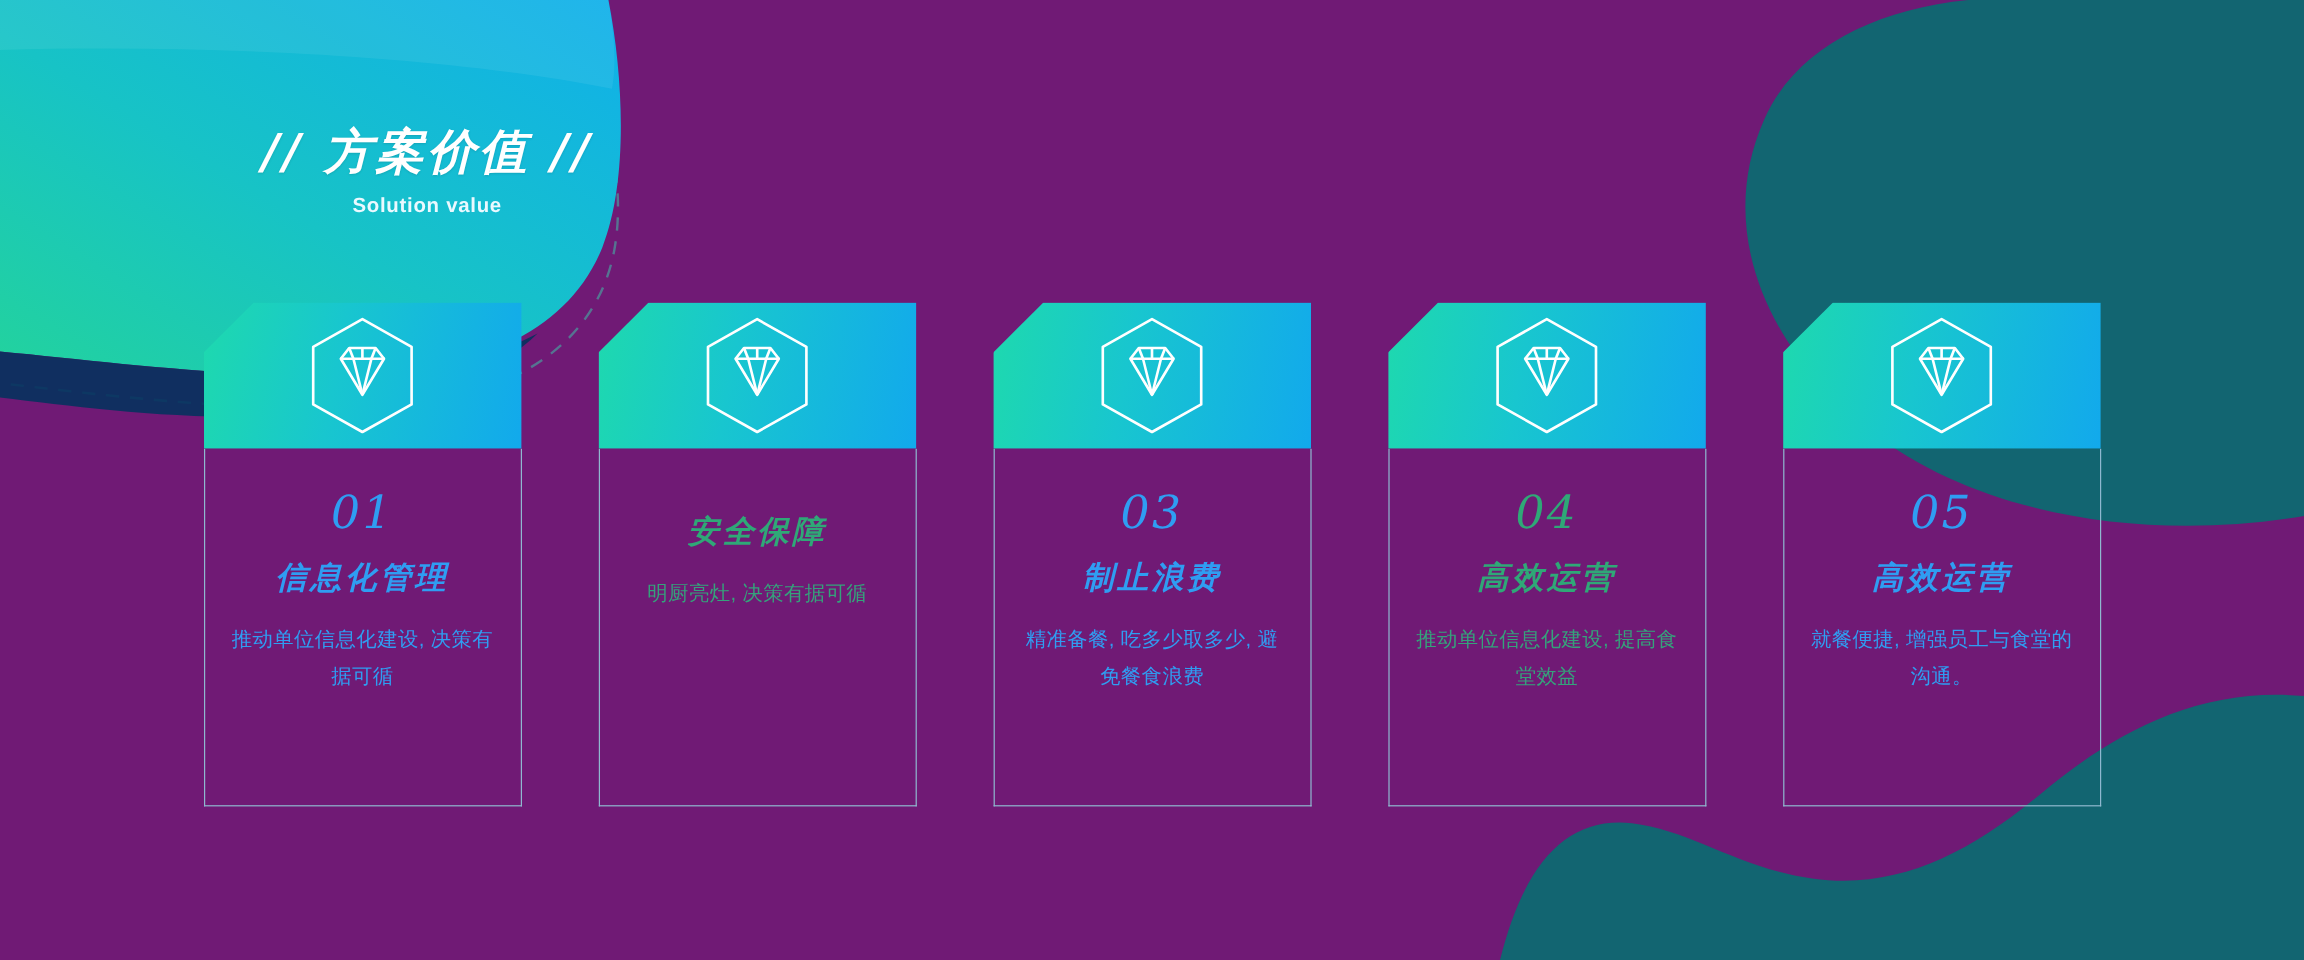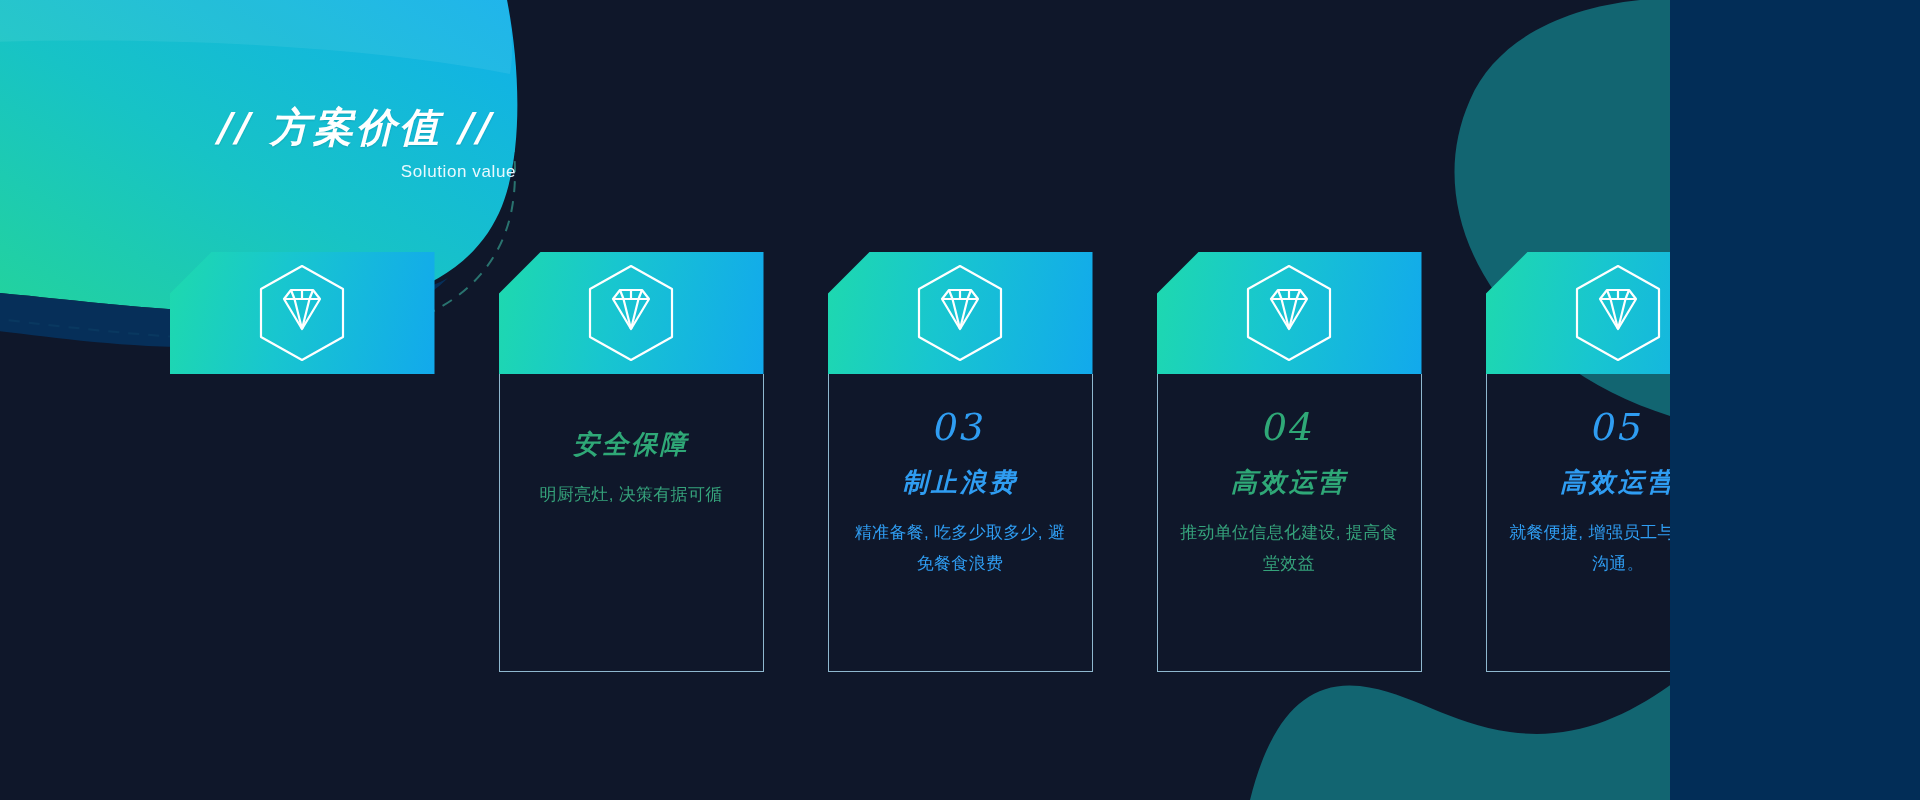"// 方案价值 //" .stage { background: #0f172a -> #701a75; width: 1670px -> 1920px }
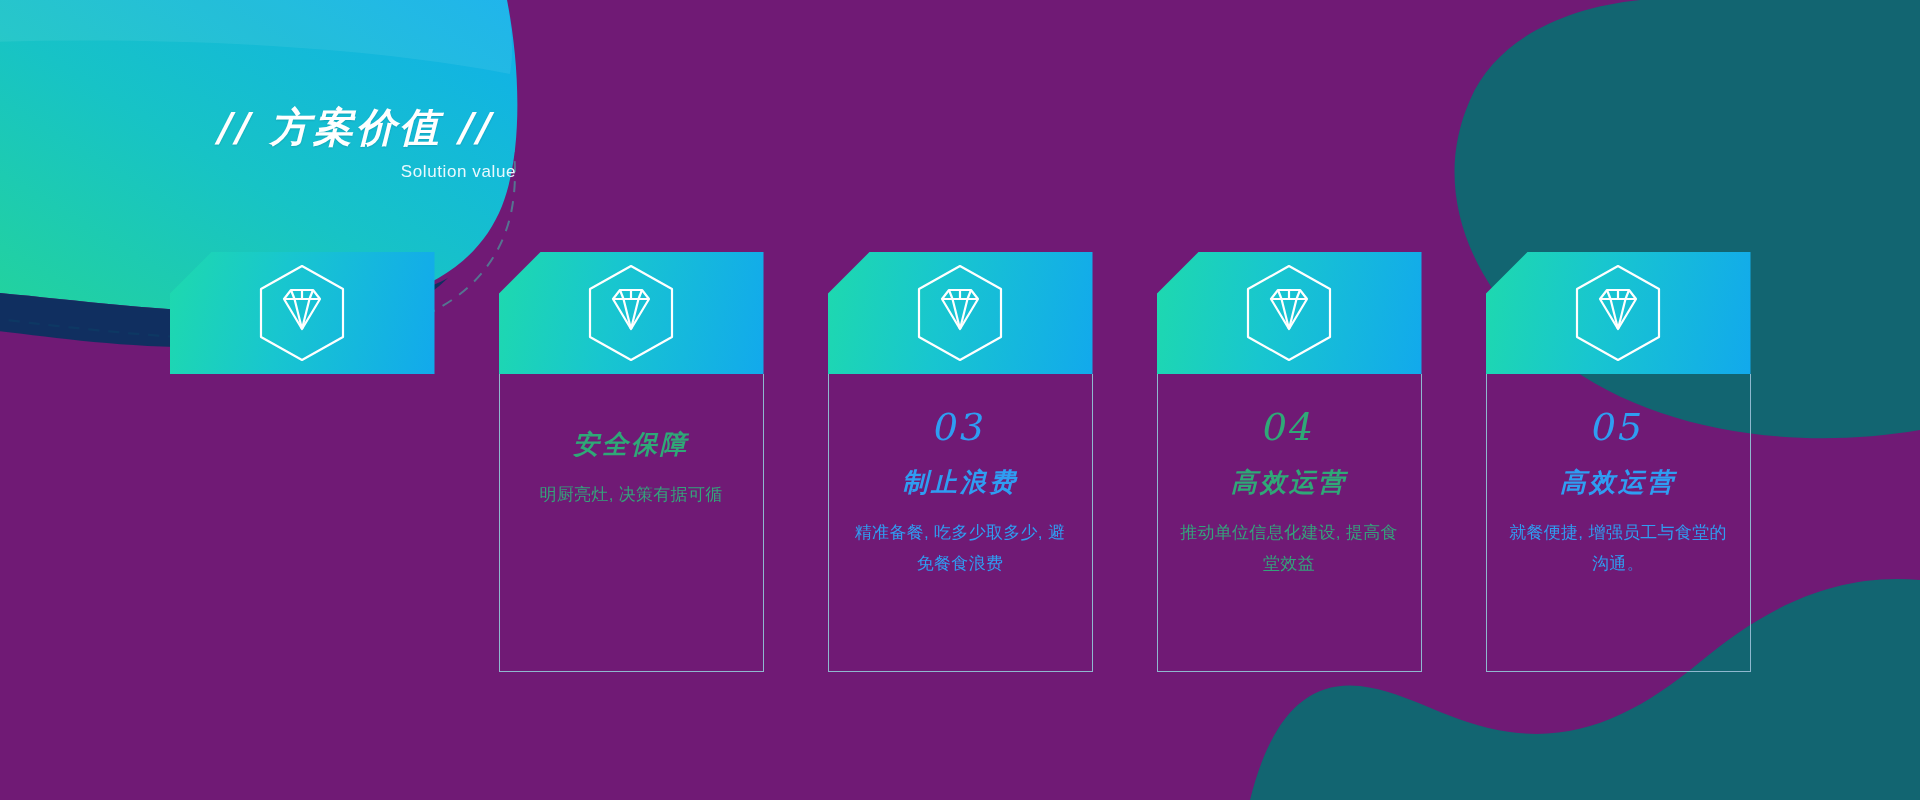"Solution value" .title-sub { font-weight: 400 -> 700; text-align: right -> none }
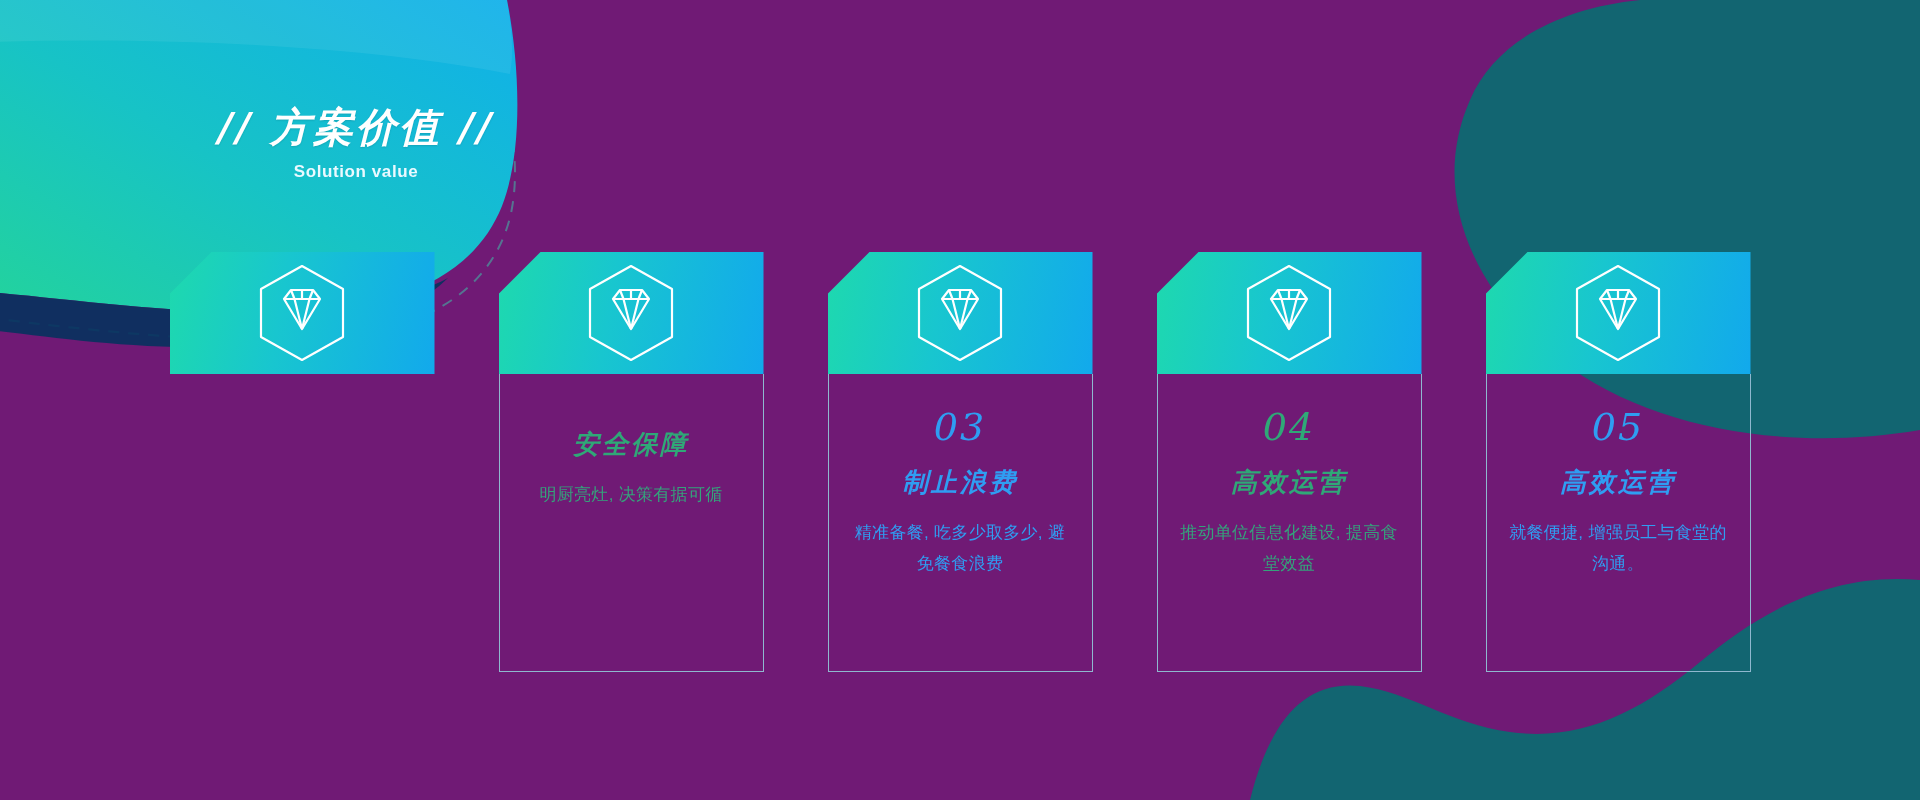"01" div.card-body { html: none -> <div> <div>01</div> <div>信息化管理</div> <div>推动单位信息化建设, 决策有据可循</div> </div> }
